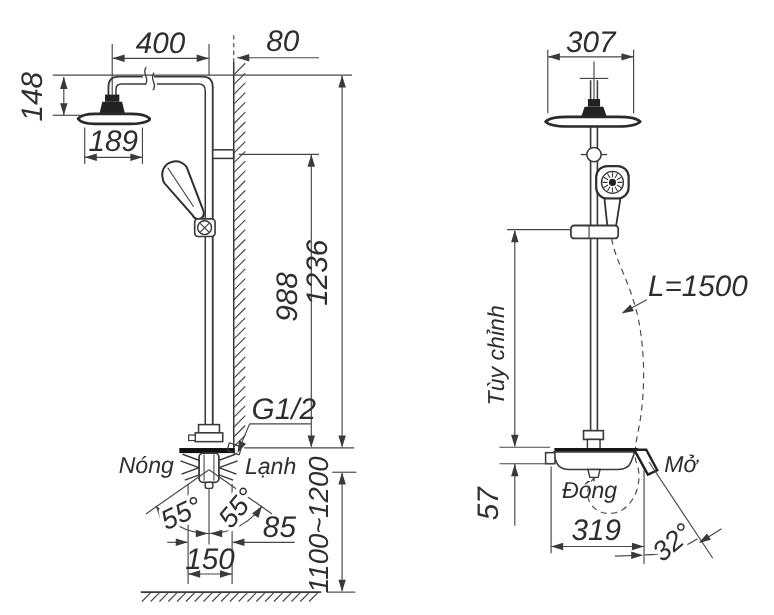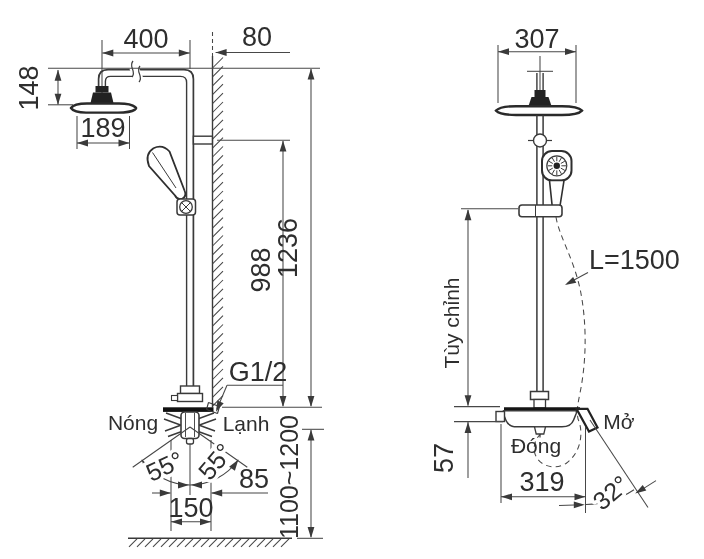"400" .stage { font-style: none -> italic }
